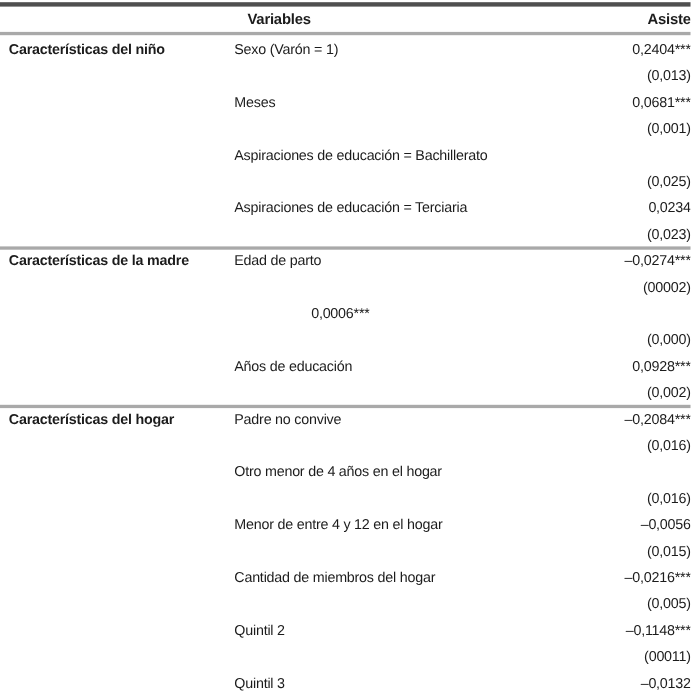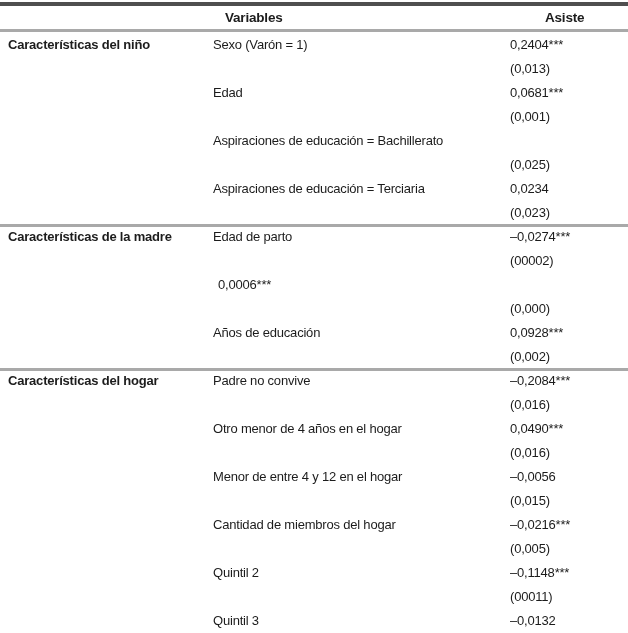"Asiste" .c3 { text-align: none -> right }
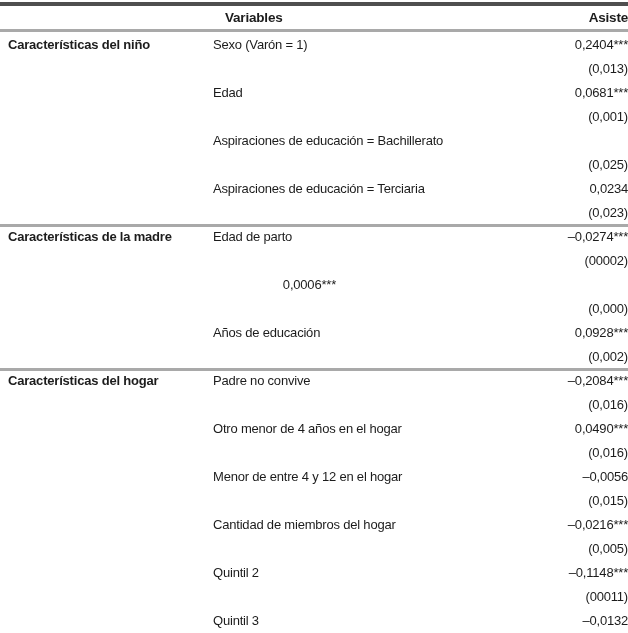"Edad" div.c2 { text: Edad -> Meses }
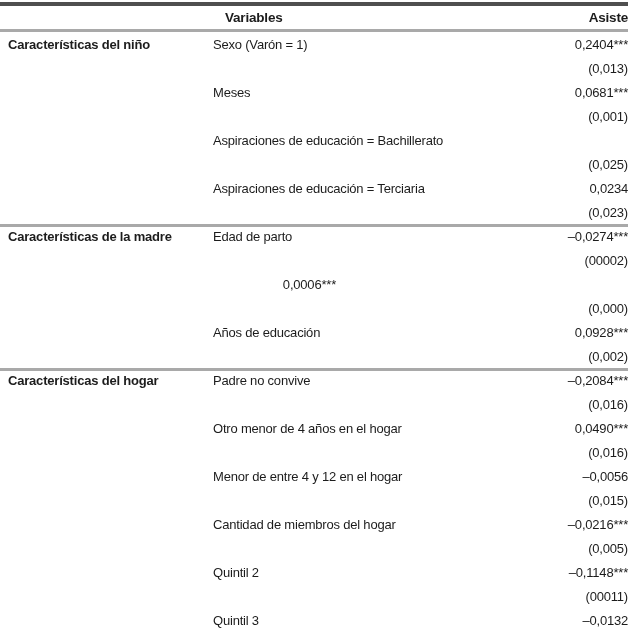"0,0490***" div.c3 { html: <div>0,0490***</div> -> none }
